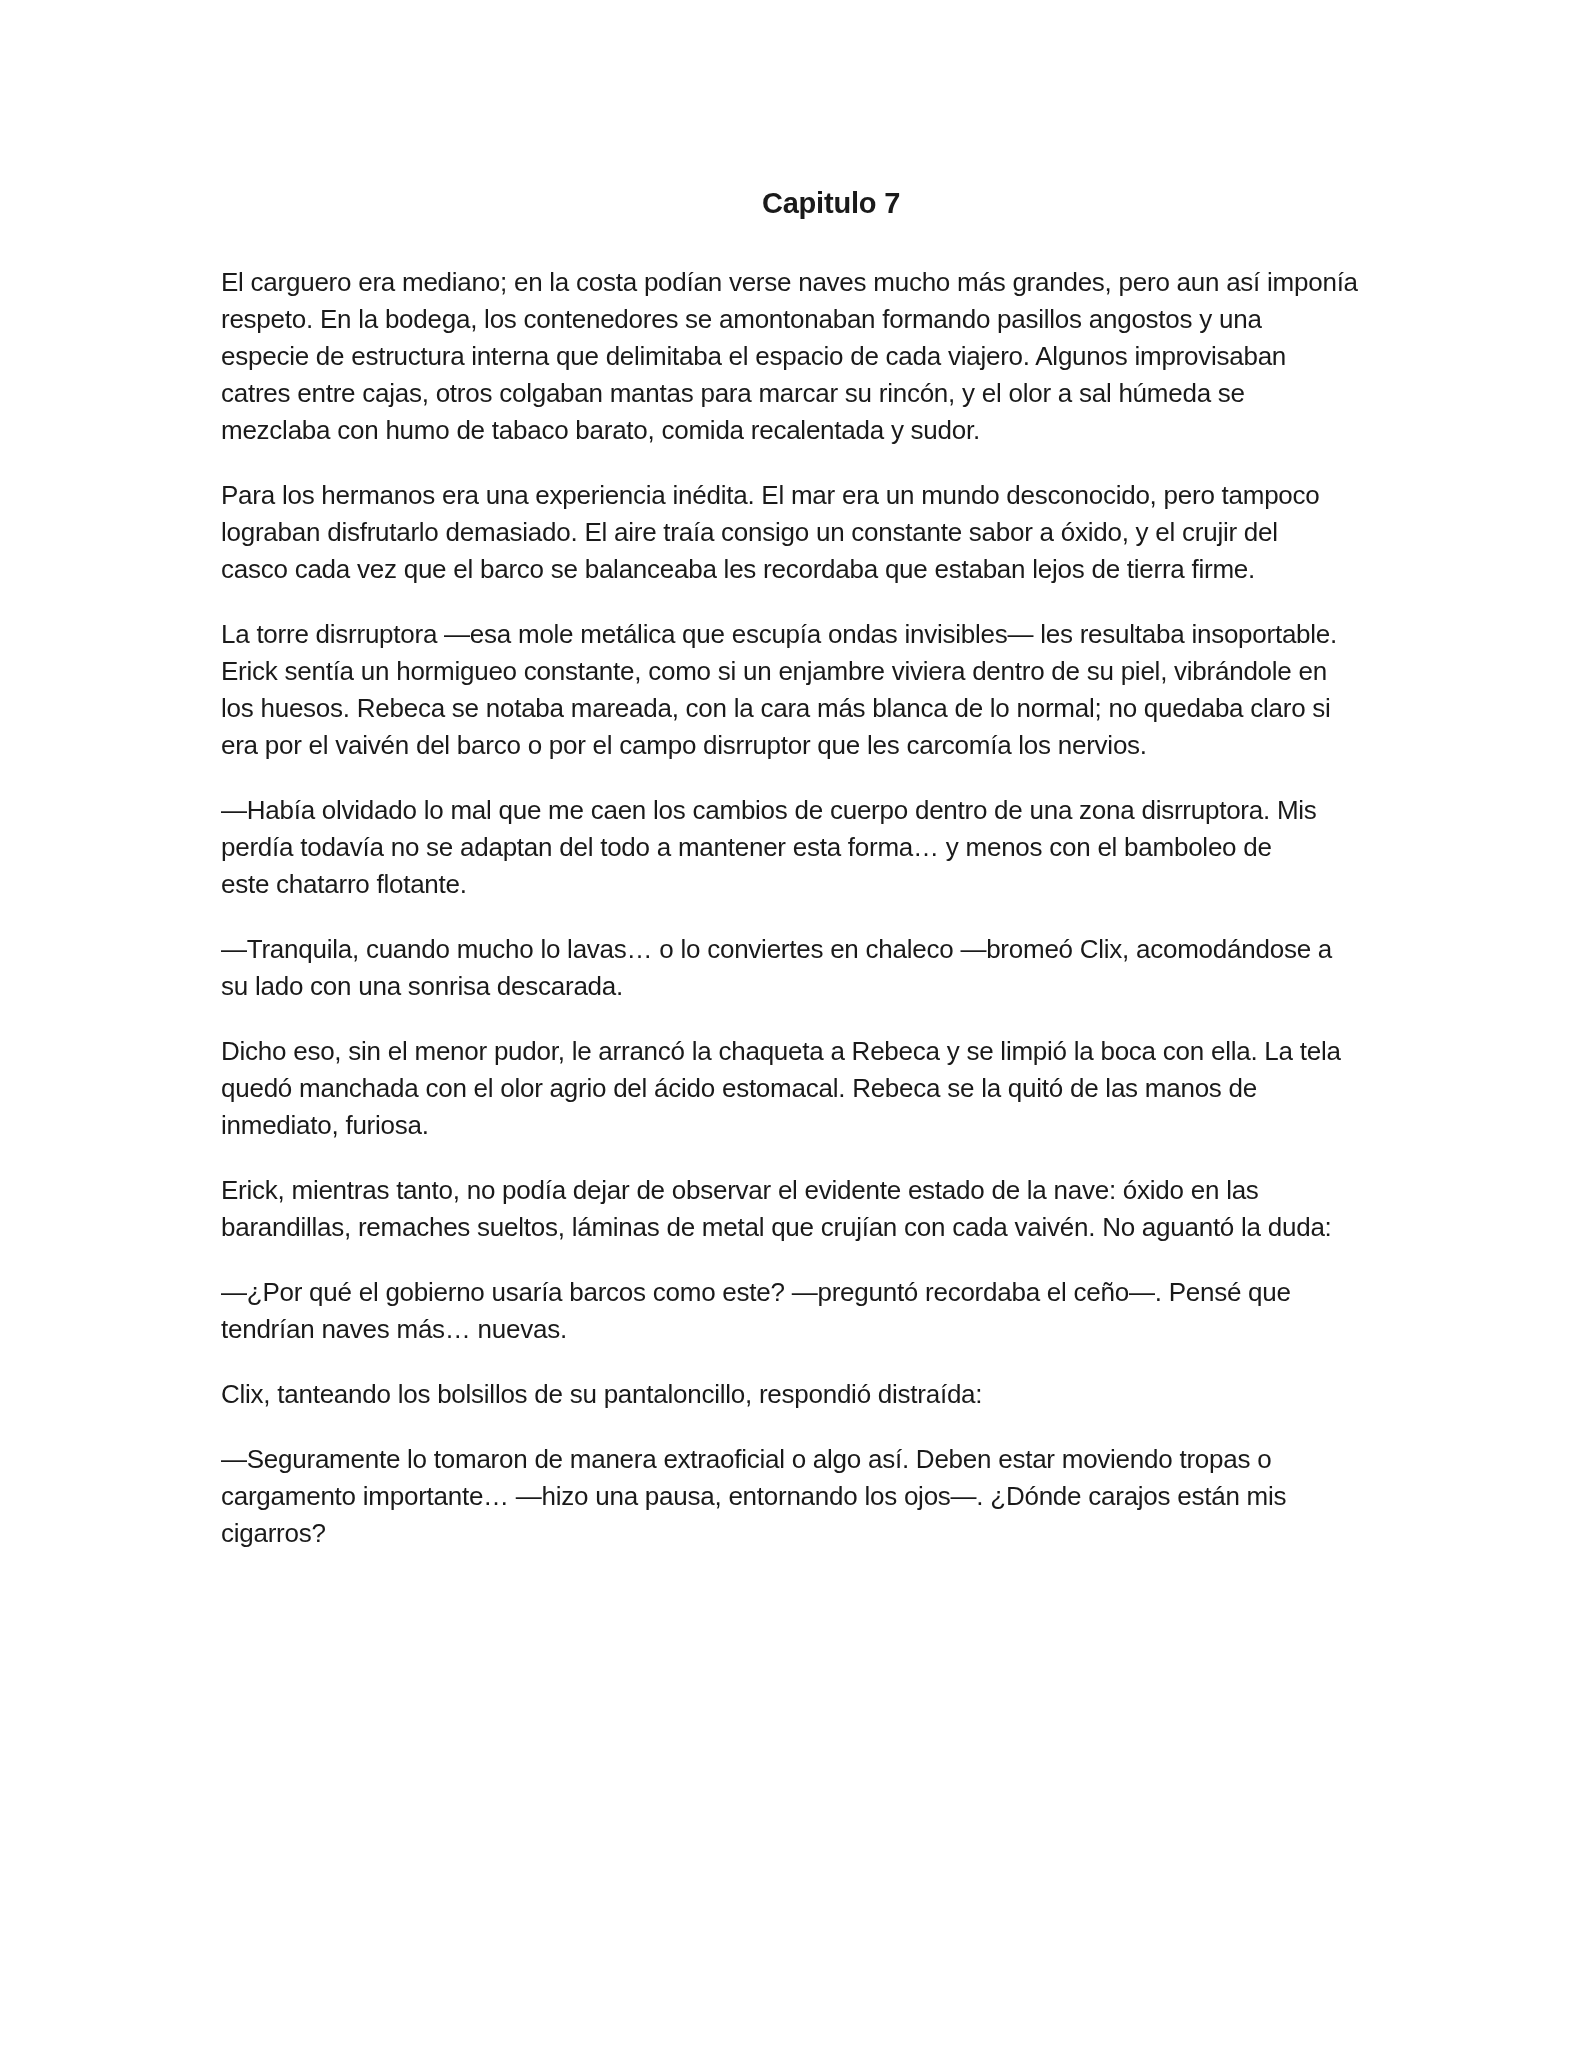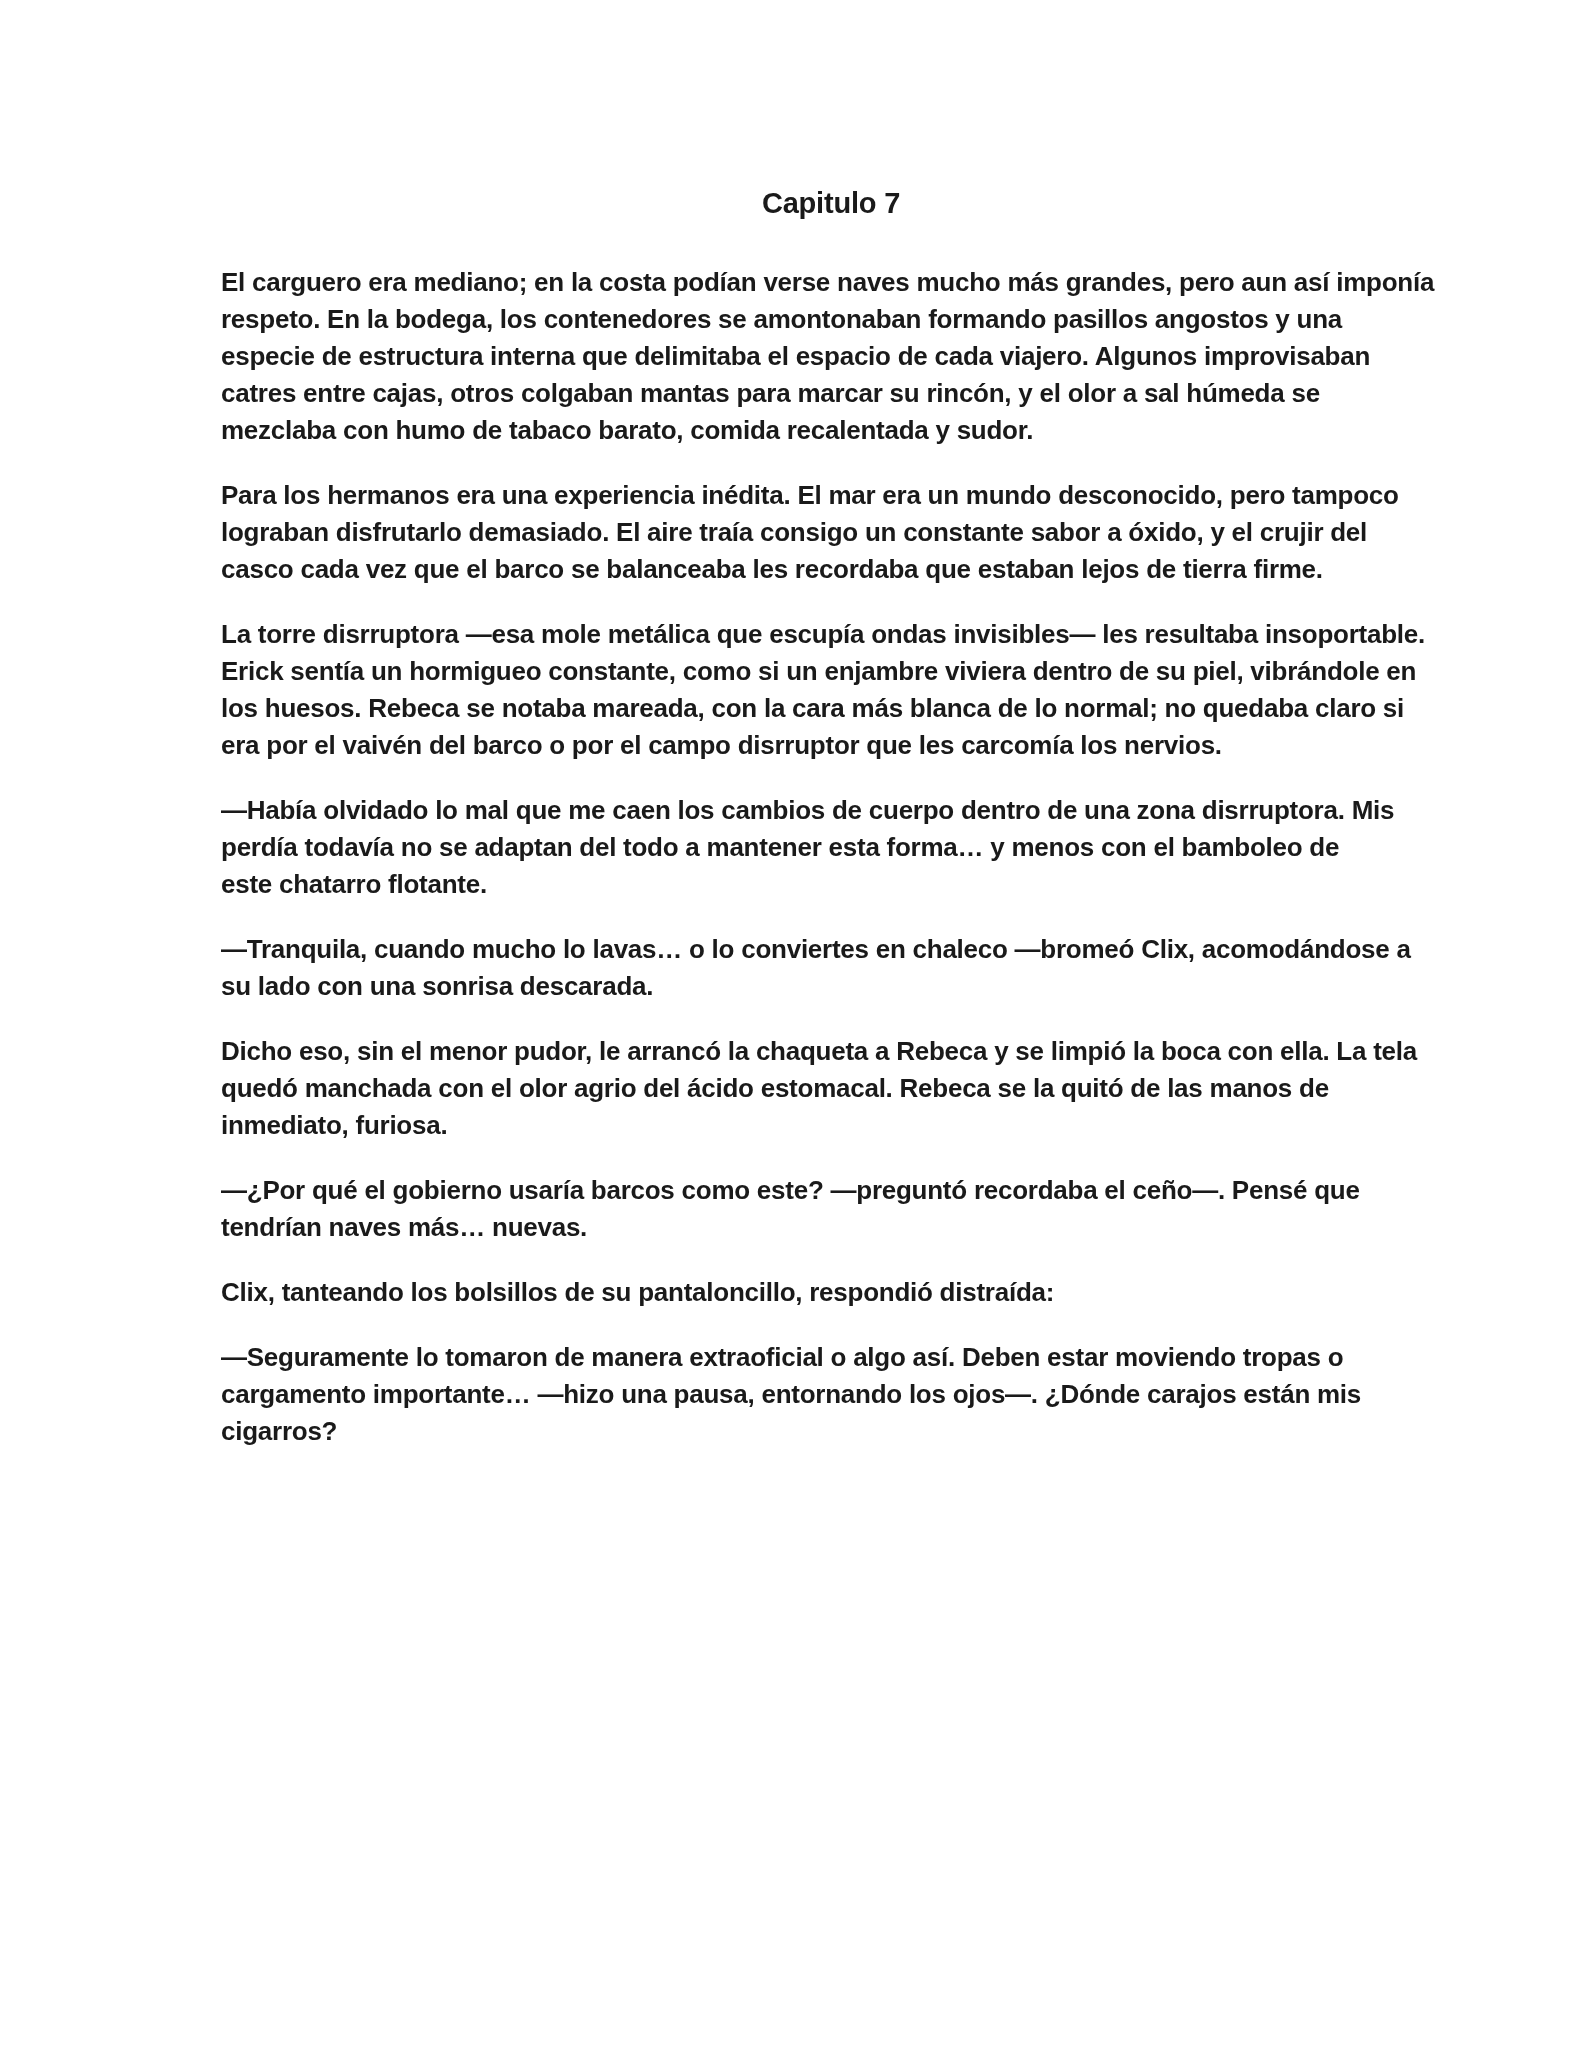"El carguero era mediano; en" .para { font-weight: 700 -> 400 }
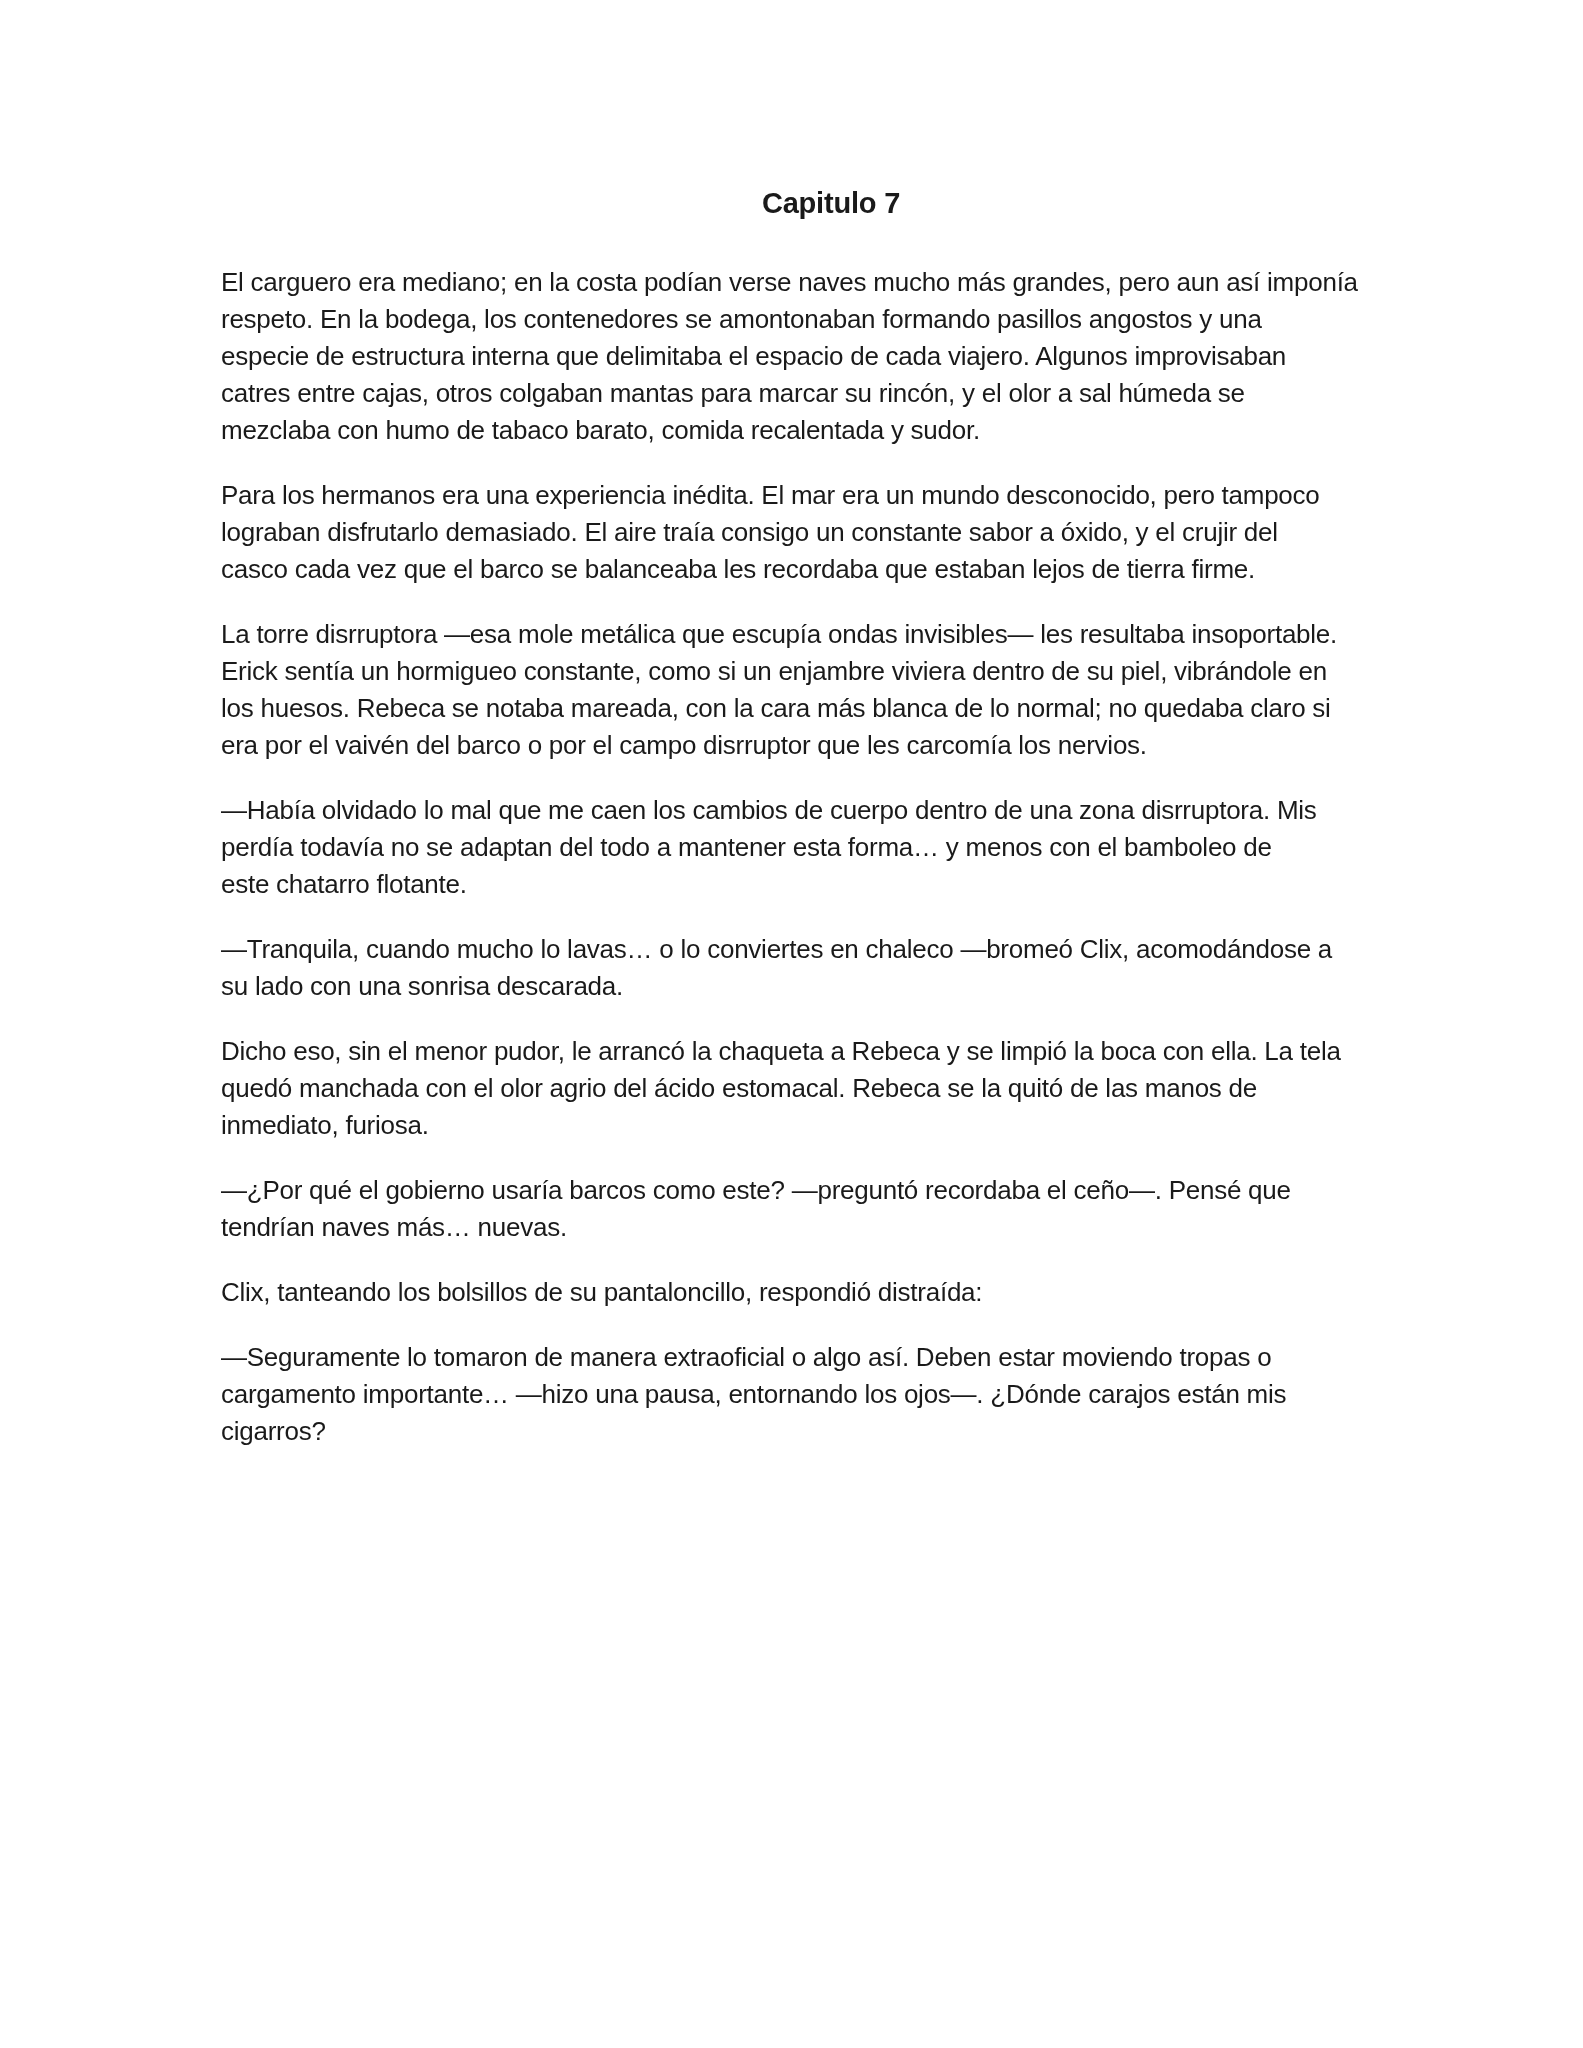"Erick, mientras tanto, no podía" p.para { html: none -> <p>Erick, mientras tanto, no podía dejar de observar el evidente estado de la nave: óxido en las barandillas, remaches sueltos, láminas de metal que crujían con cada vaivén. No aguantó la duda:</p> }
